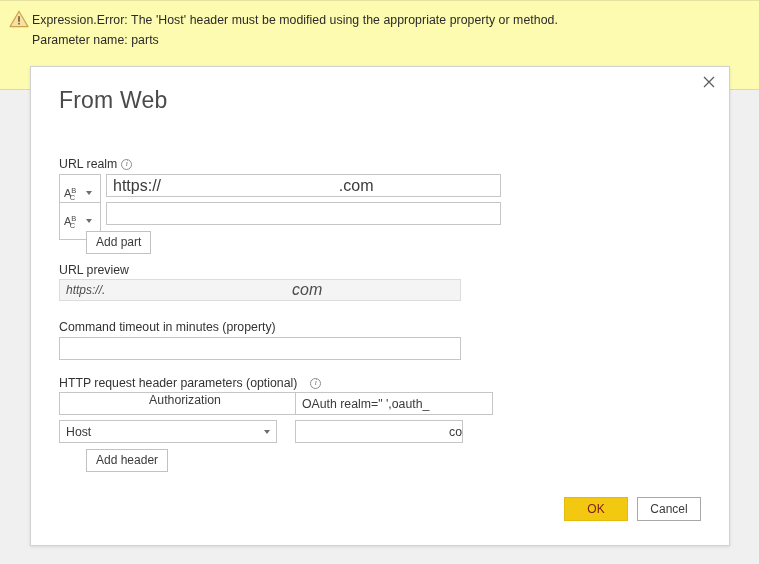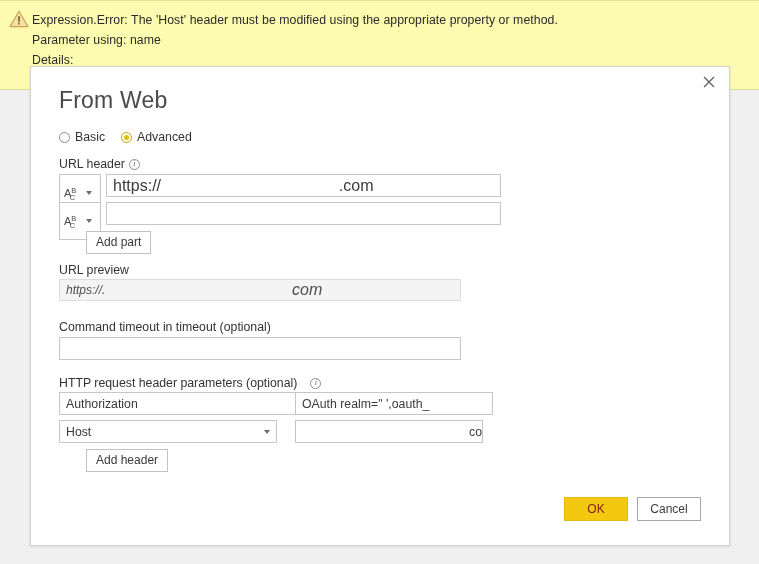"Parameter using: name" div.banner-line { text: using: name -> name: parts }
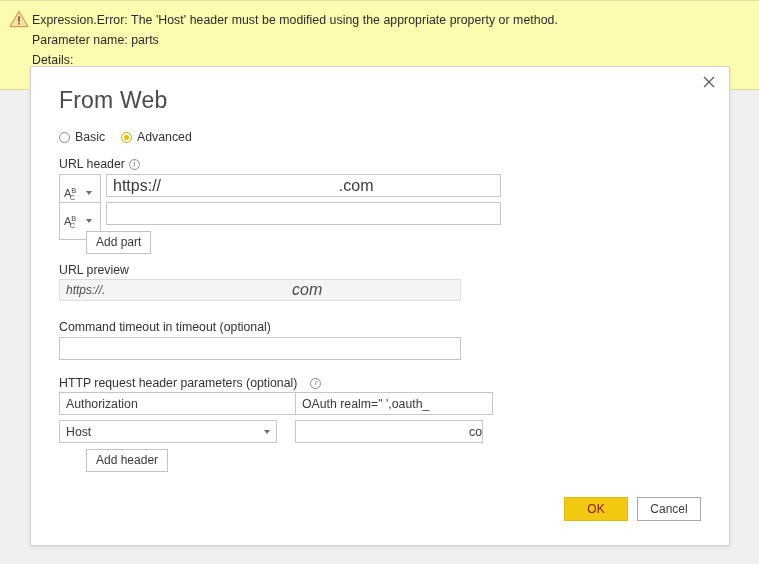"Details:" div.banner-line { html: <div>Details:</div> -> none }
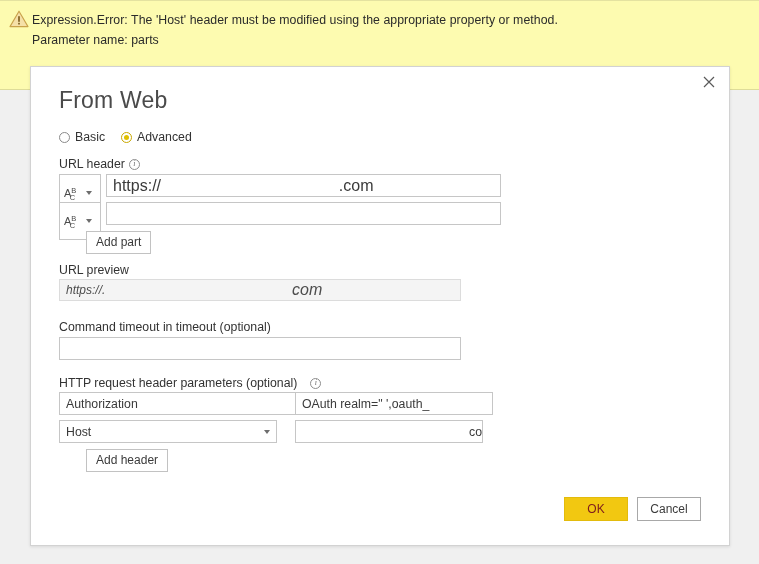"Basic" div { html: <div> <div> <span></span> <span>Basic</span> </div> <div> <span></span> <span>Advanced</span> </div> </div> -> none }
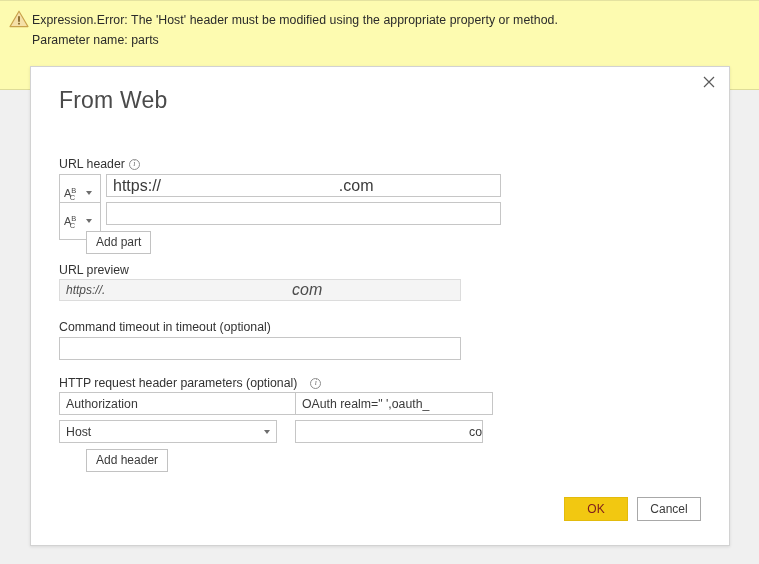"URL header" span { text: header -> realm }
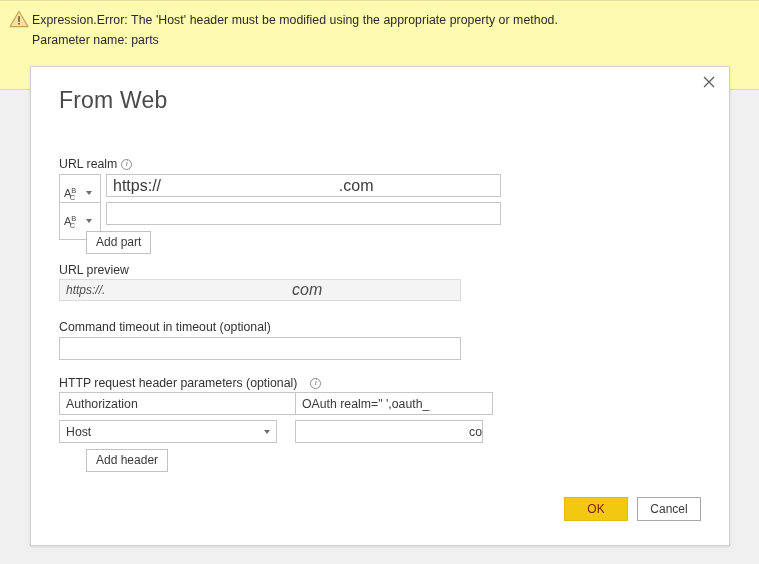"Command timeout in timeout (optional)" div.field-label { text: timeout (optional -> minutes (property }
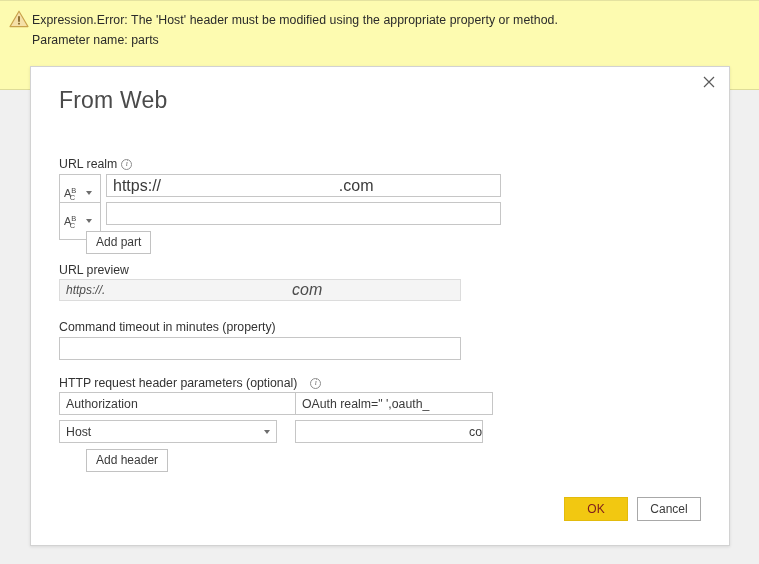"Authorization" div.hdr-select { flex-direction: none -> column }
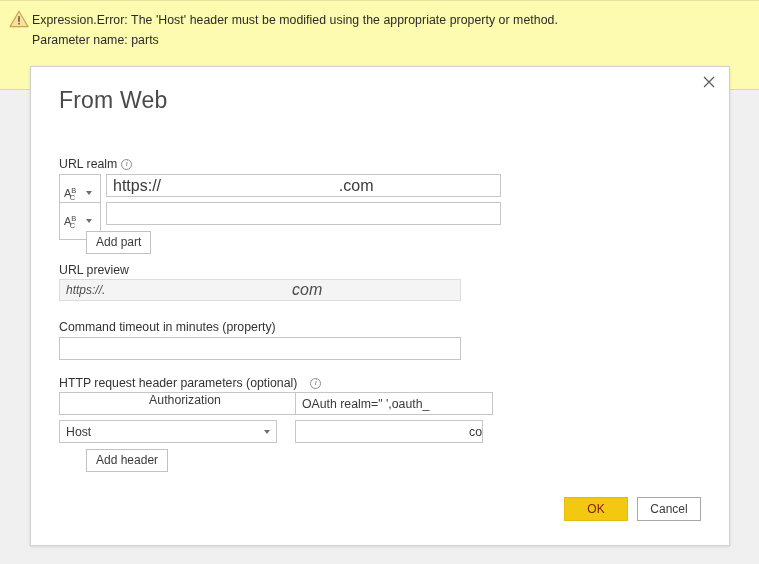"co" div.value-clip { width: 188px -> 168px }
